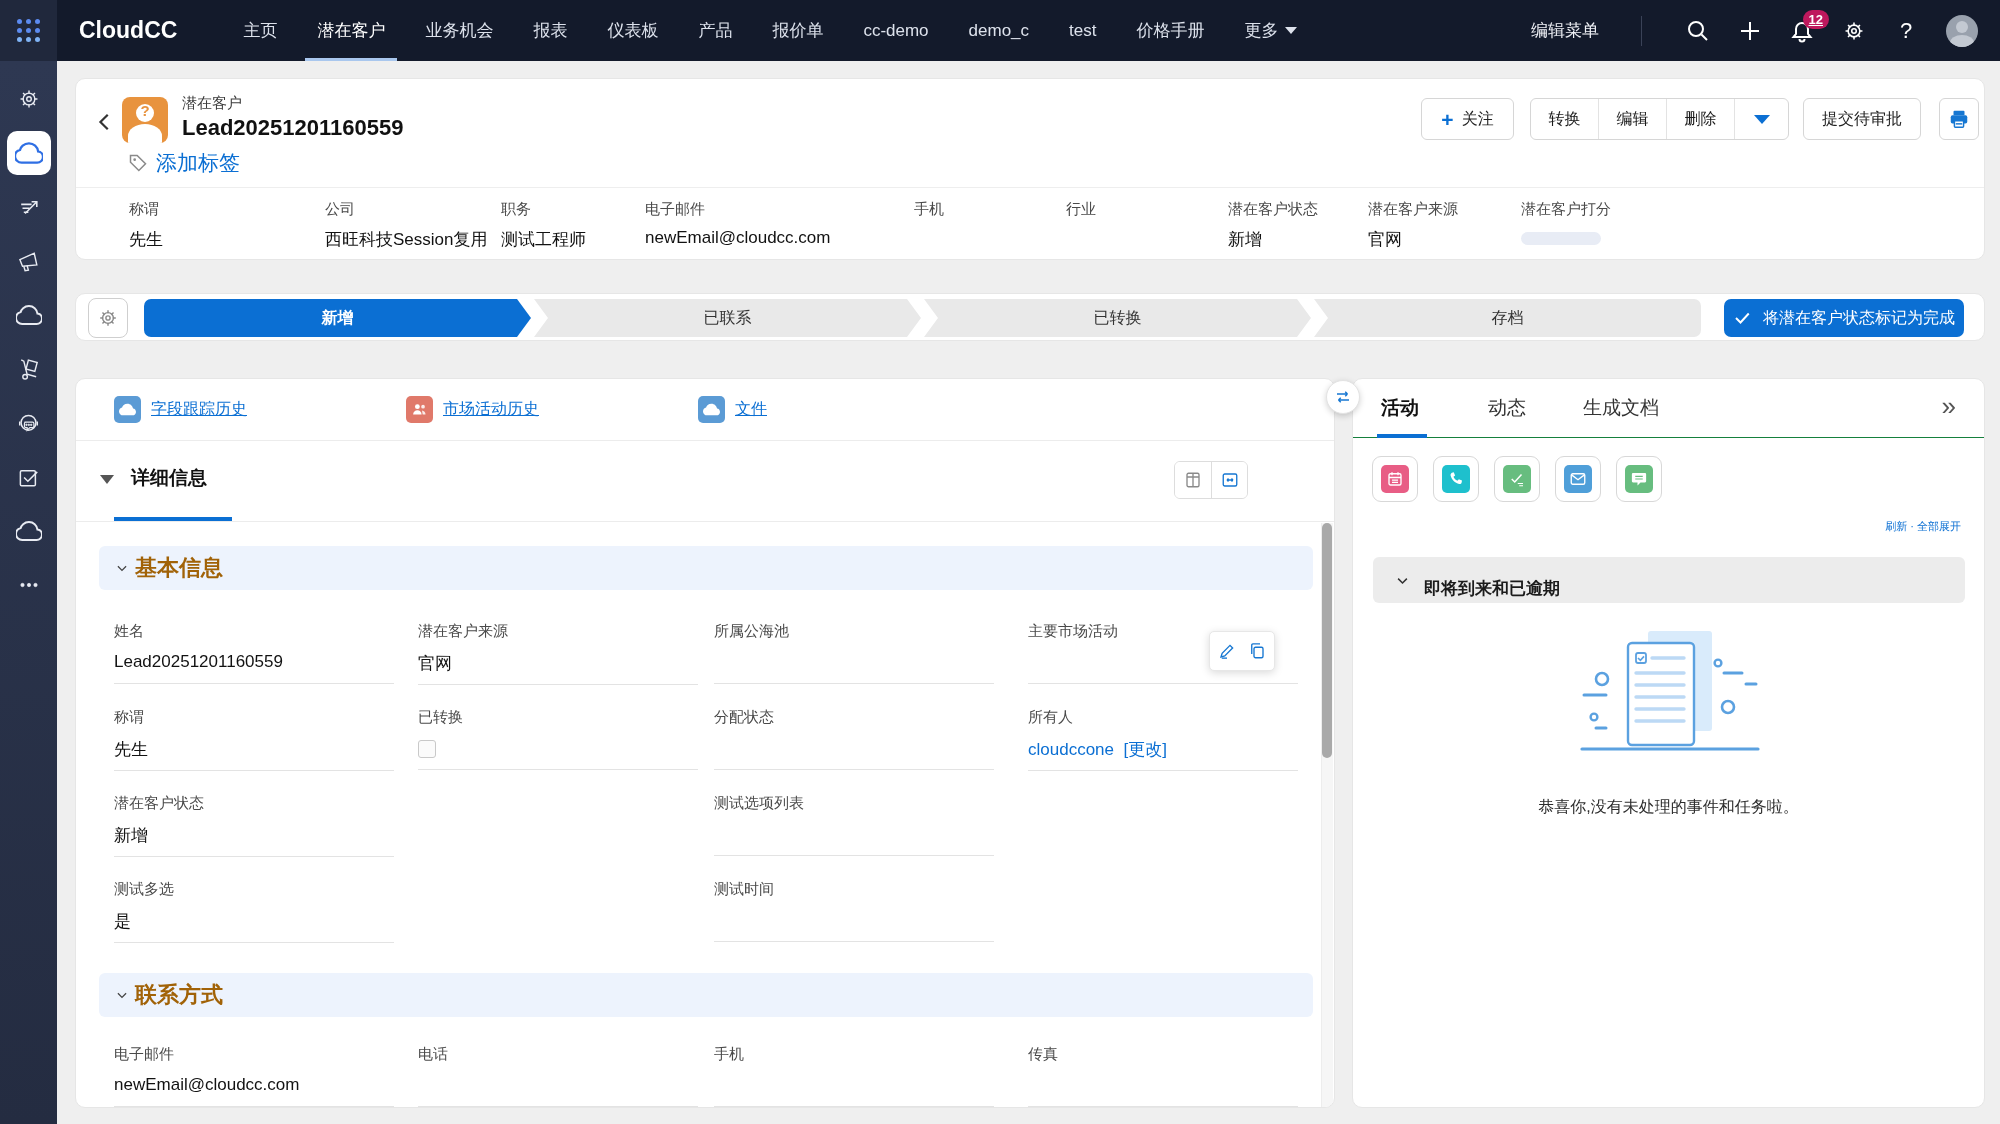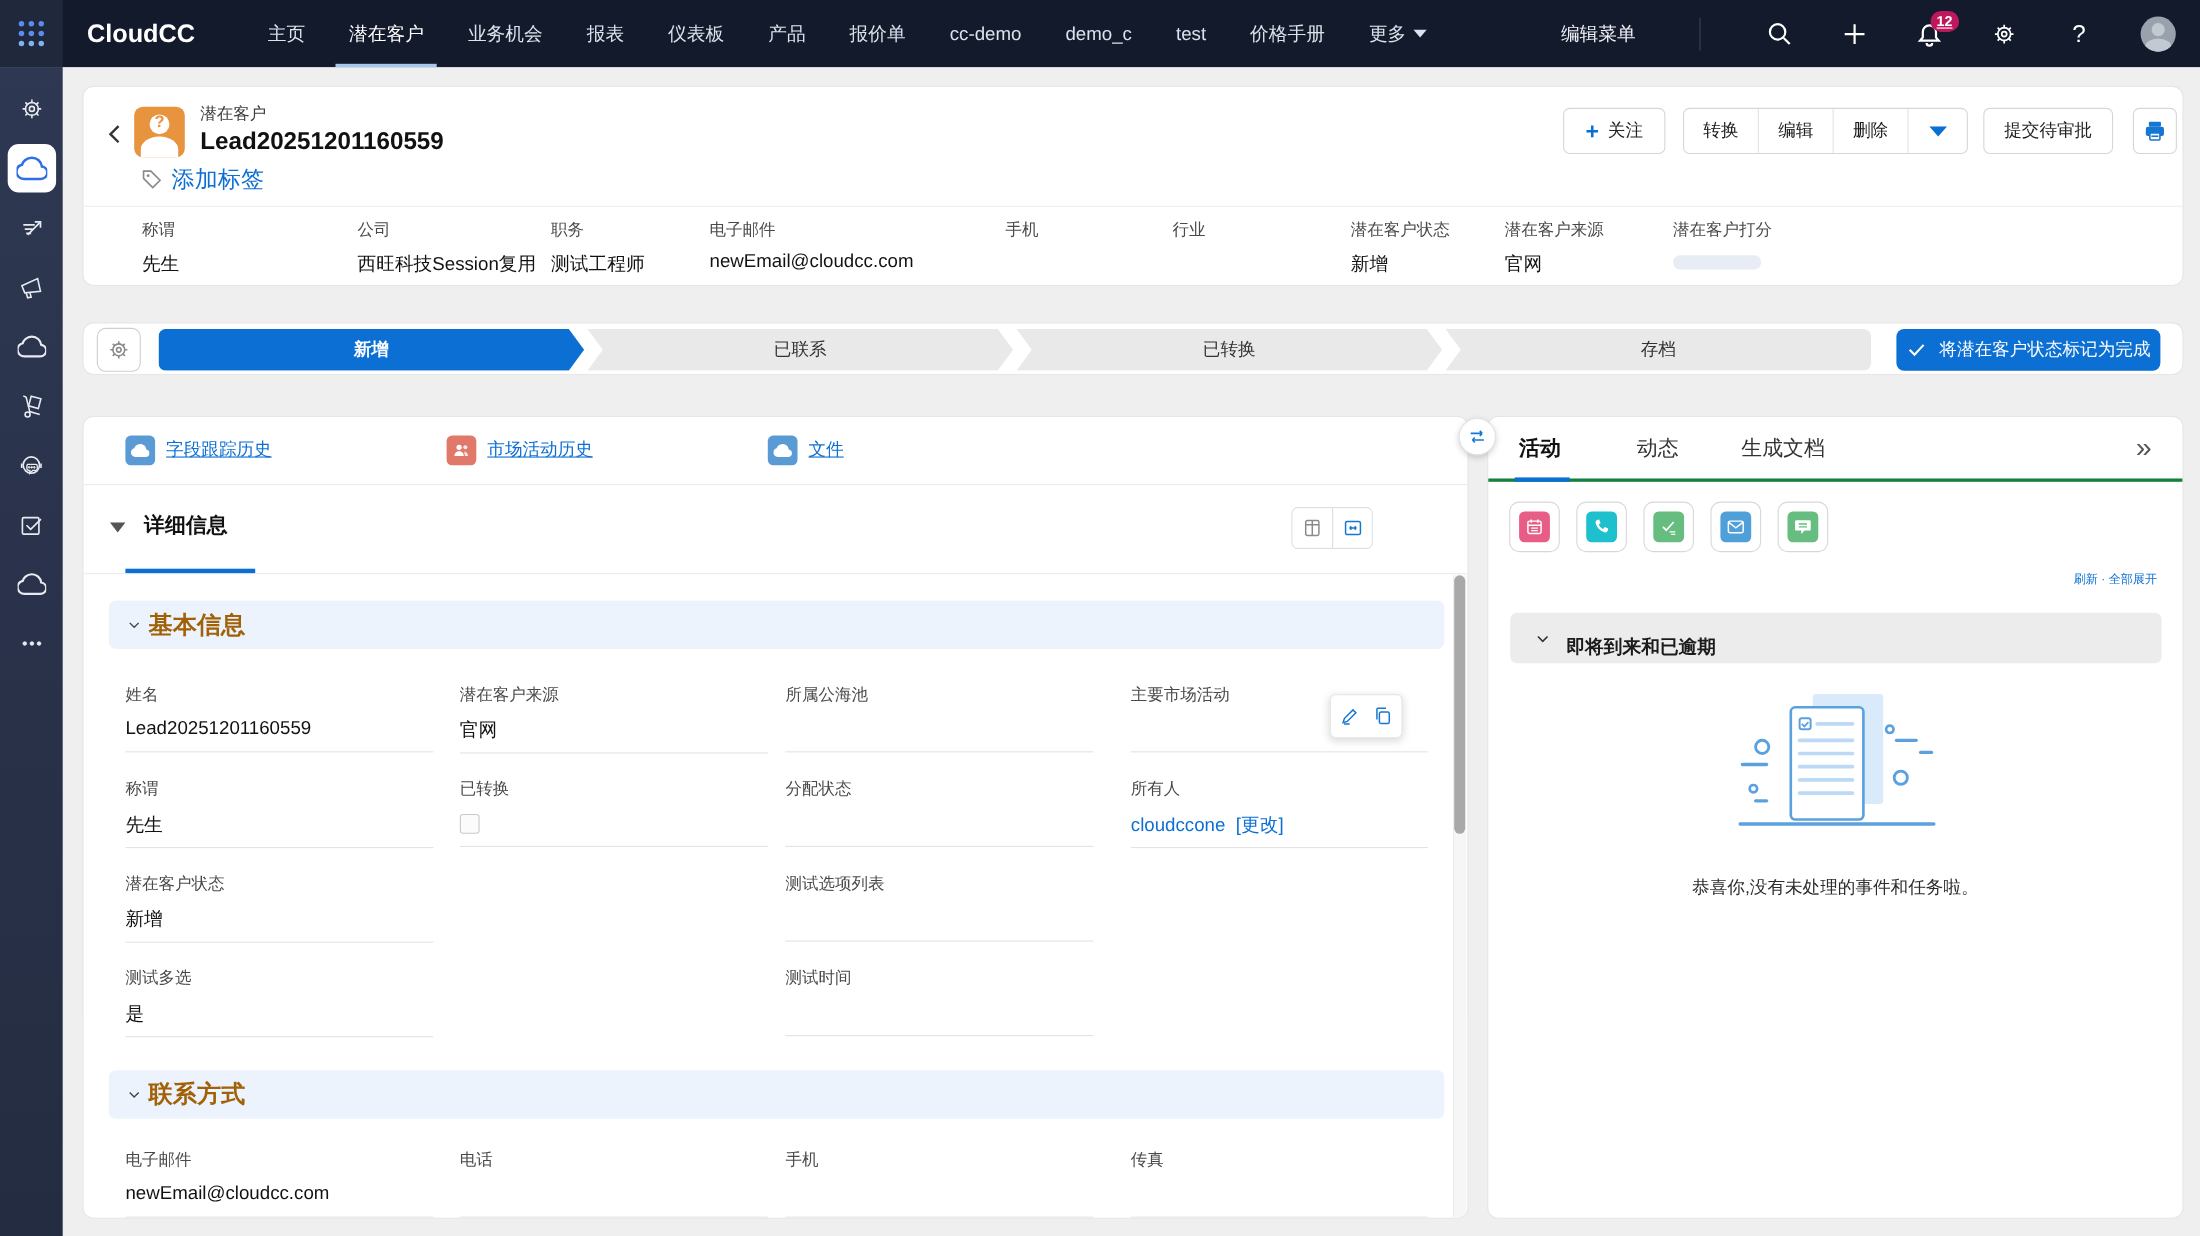"编辑菜单" .topbar-right { gap: 16px -> none }
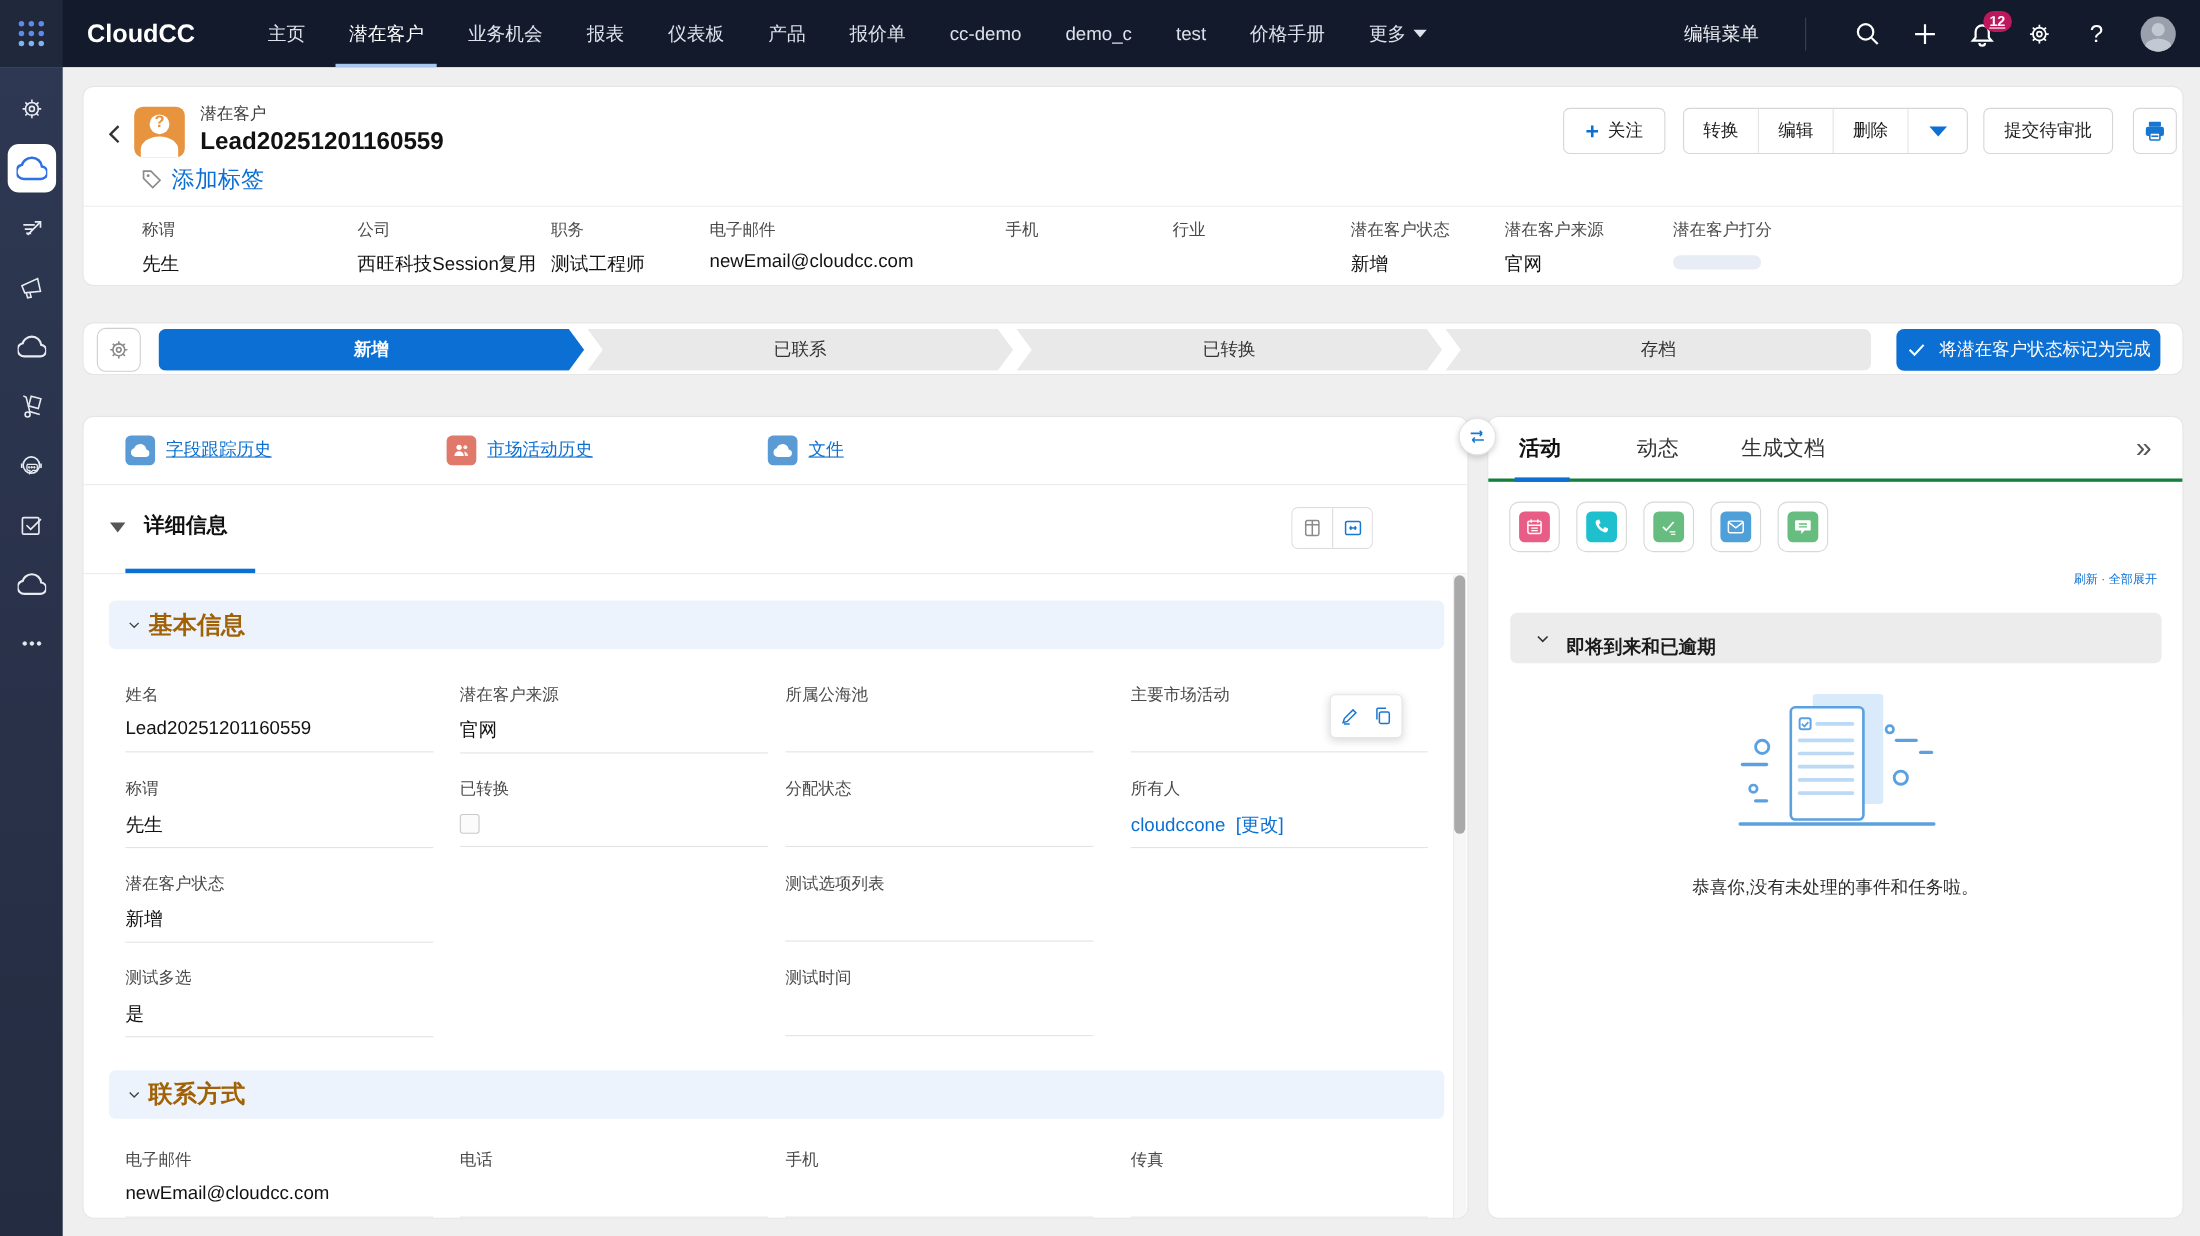"活动" .rtabs { border-bottom: 3px solid #15803d -> 1px solid #15803d }
